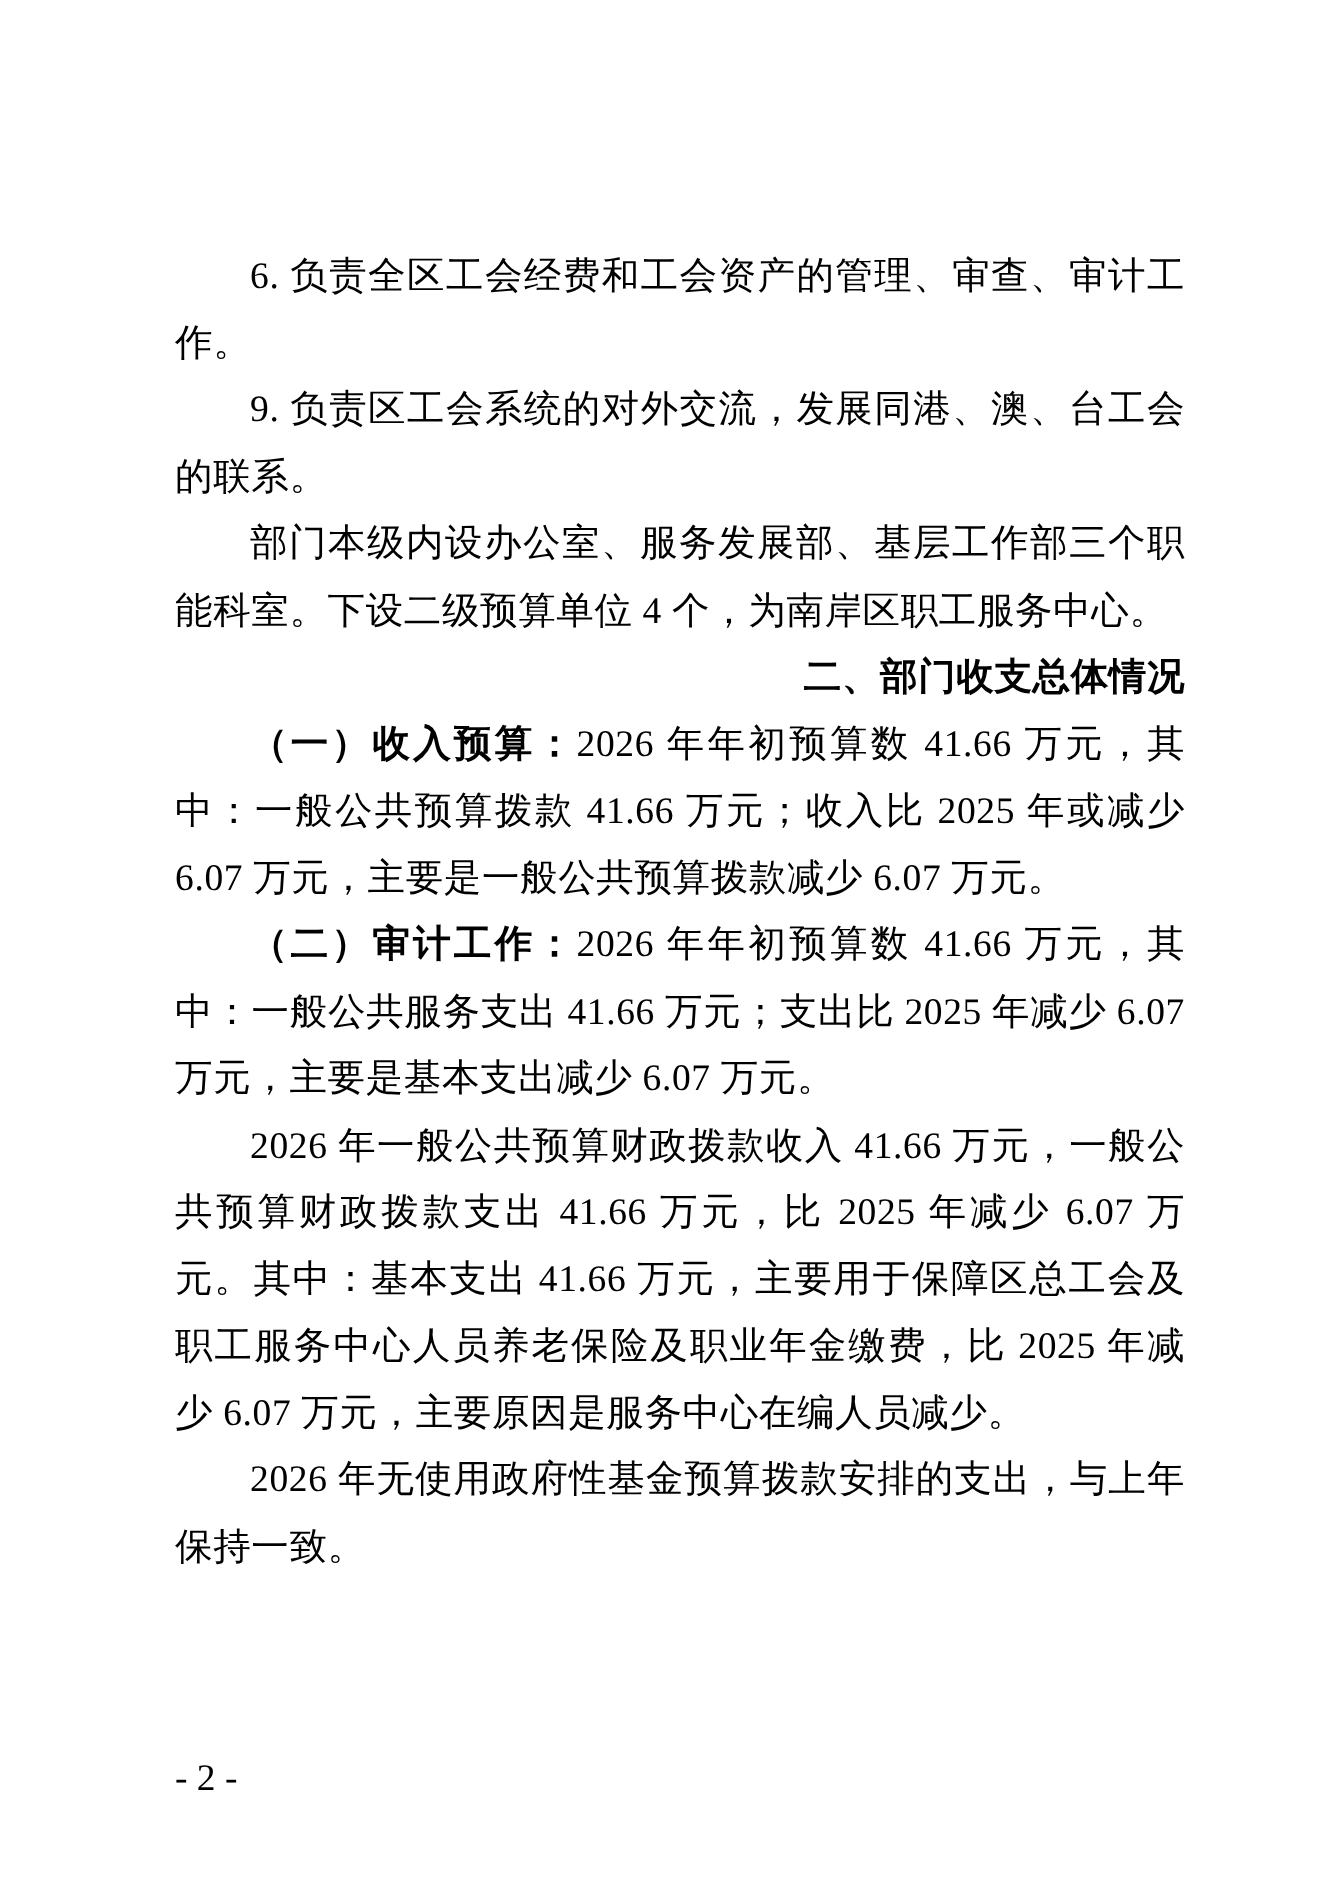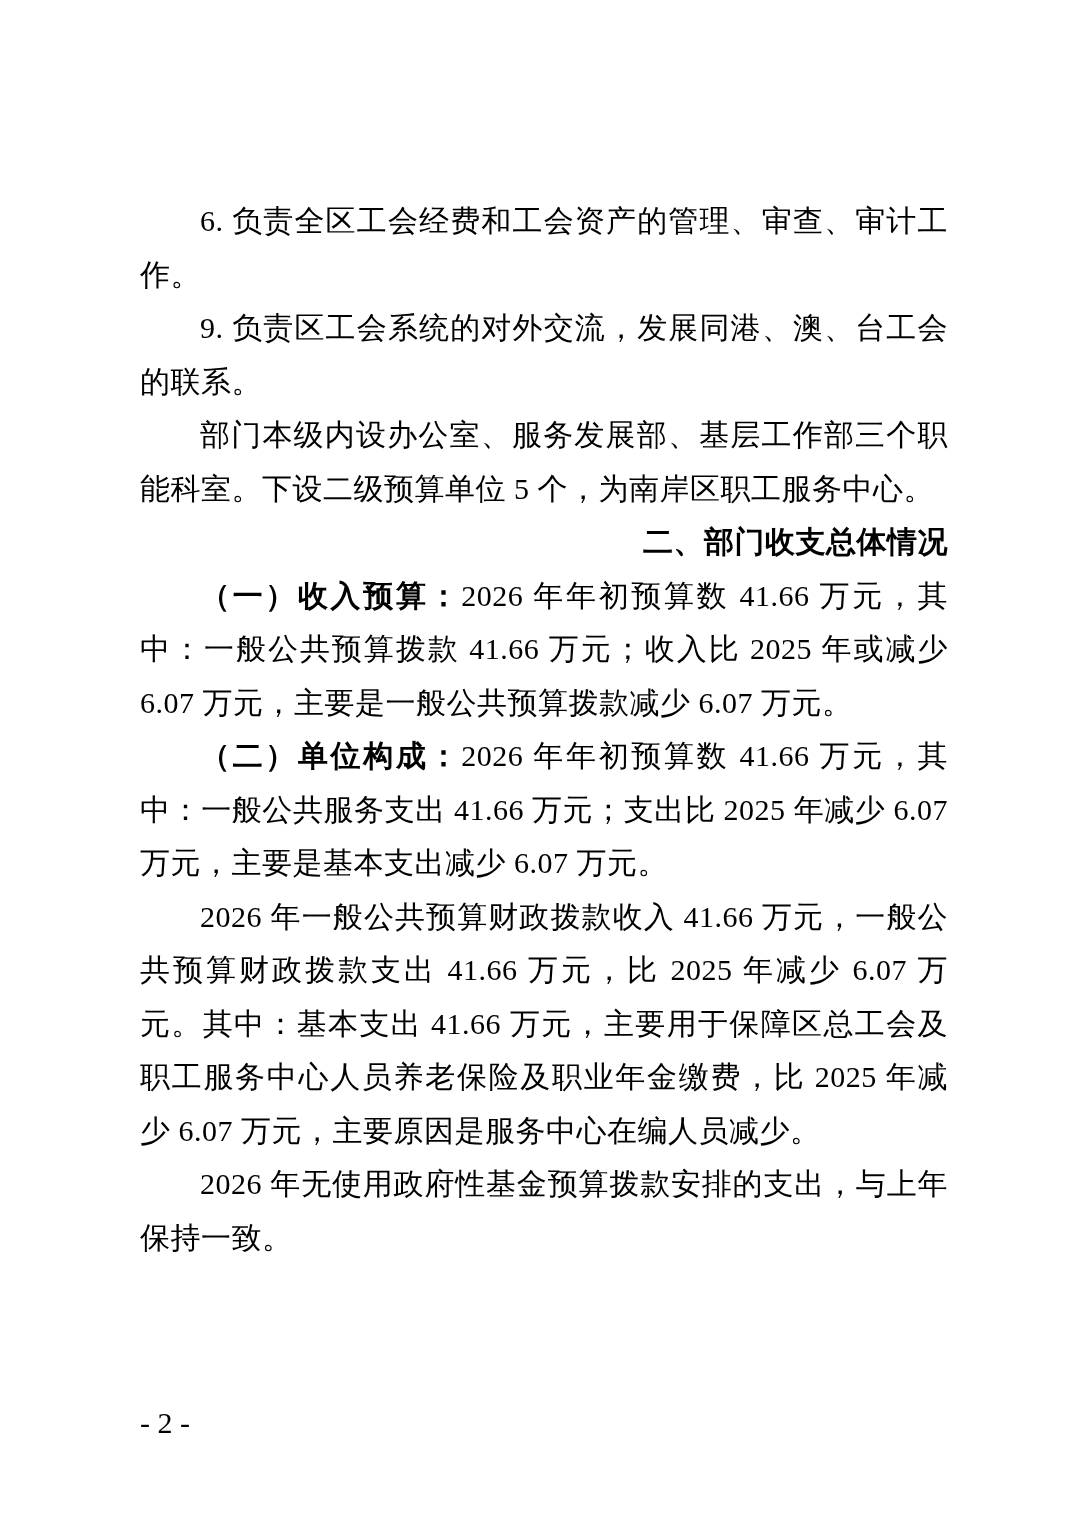"部门本级内设办公室、服务发展部、基层工作部三个职能科室。下设二级预算单位 5" p.para-body { text: 5 -> 4 }
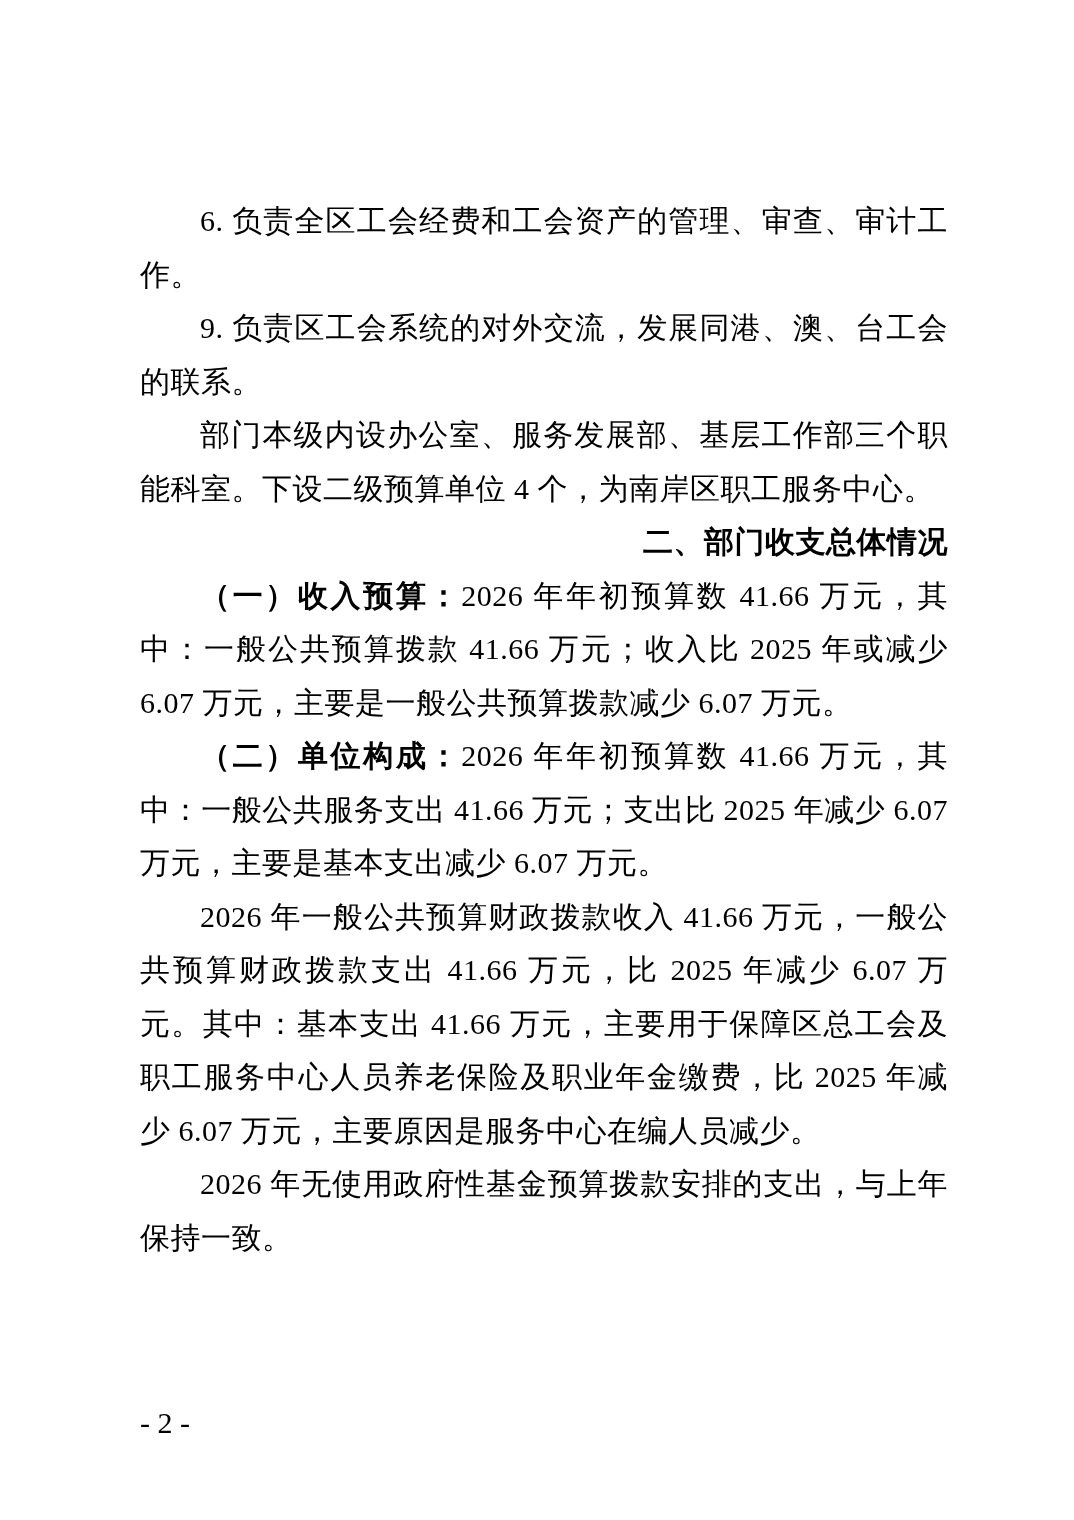"（二）单位构成：" span.bold-prefix { text: 单位构成 -> 审计工作 }
